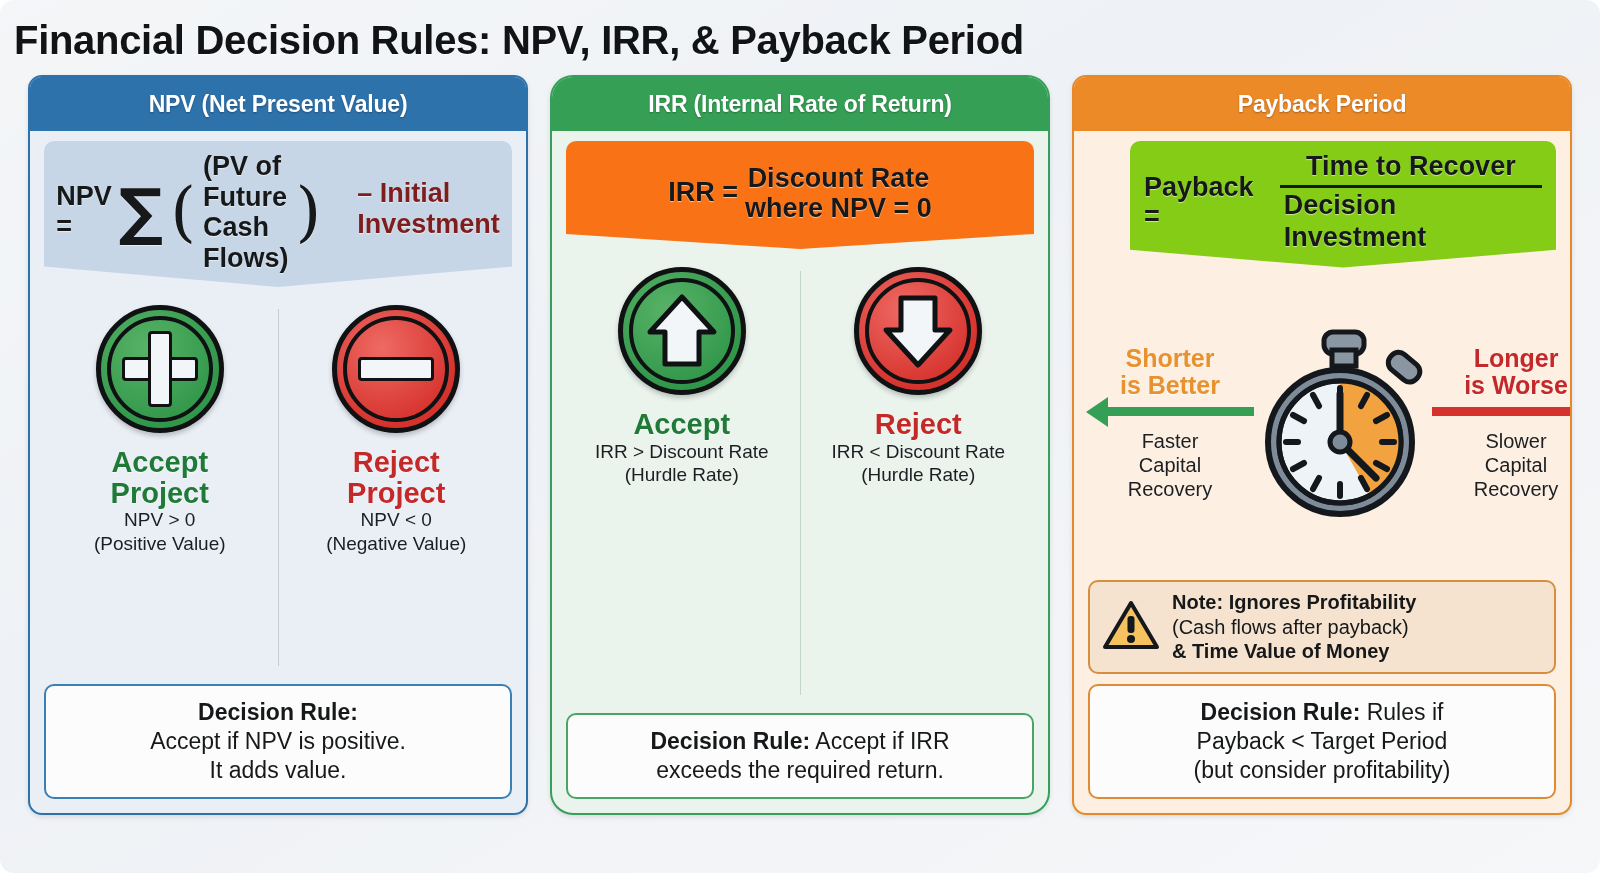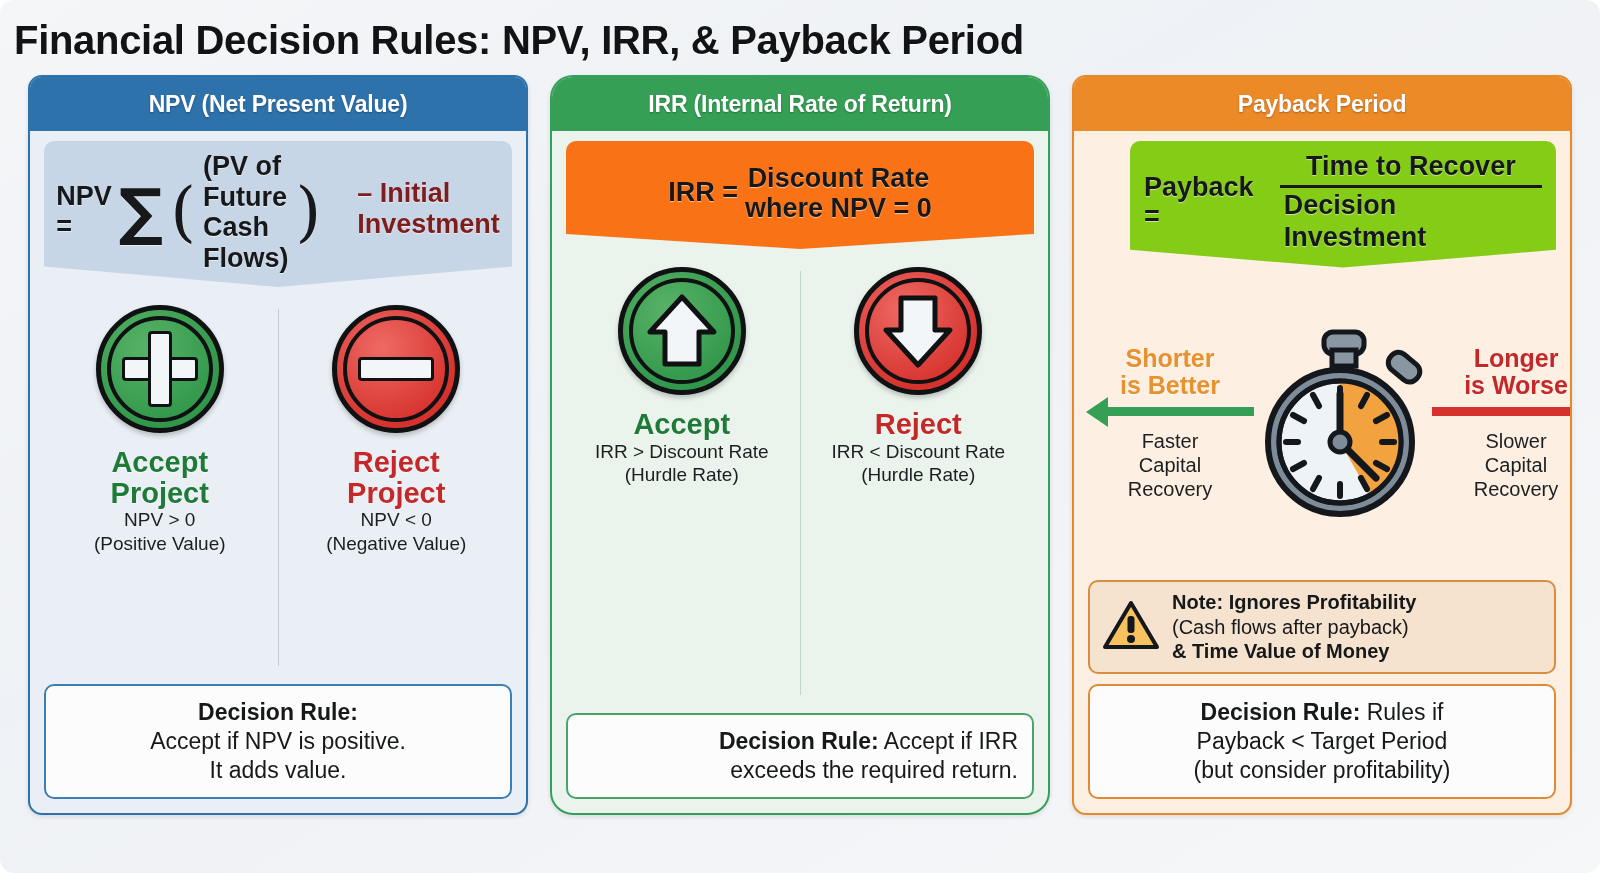"Decision Rule: Accept if IRR" .panel.irr .rule-box { text-align: right -> none }
